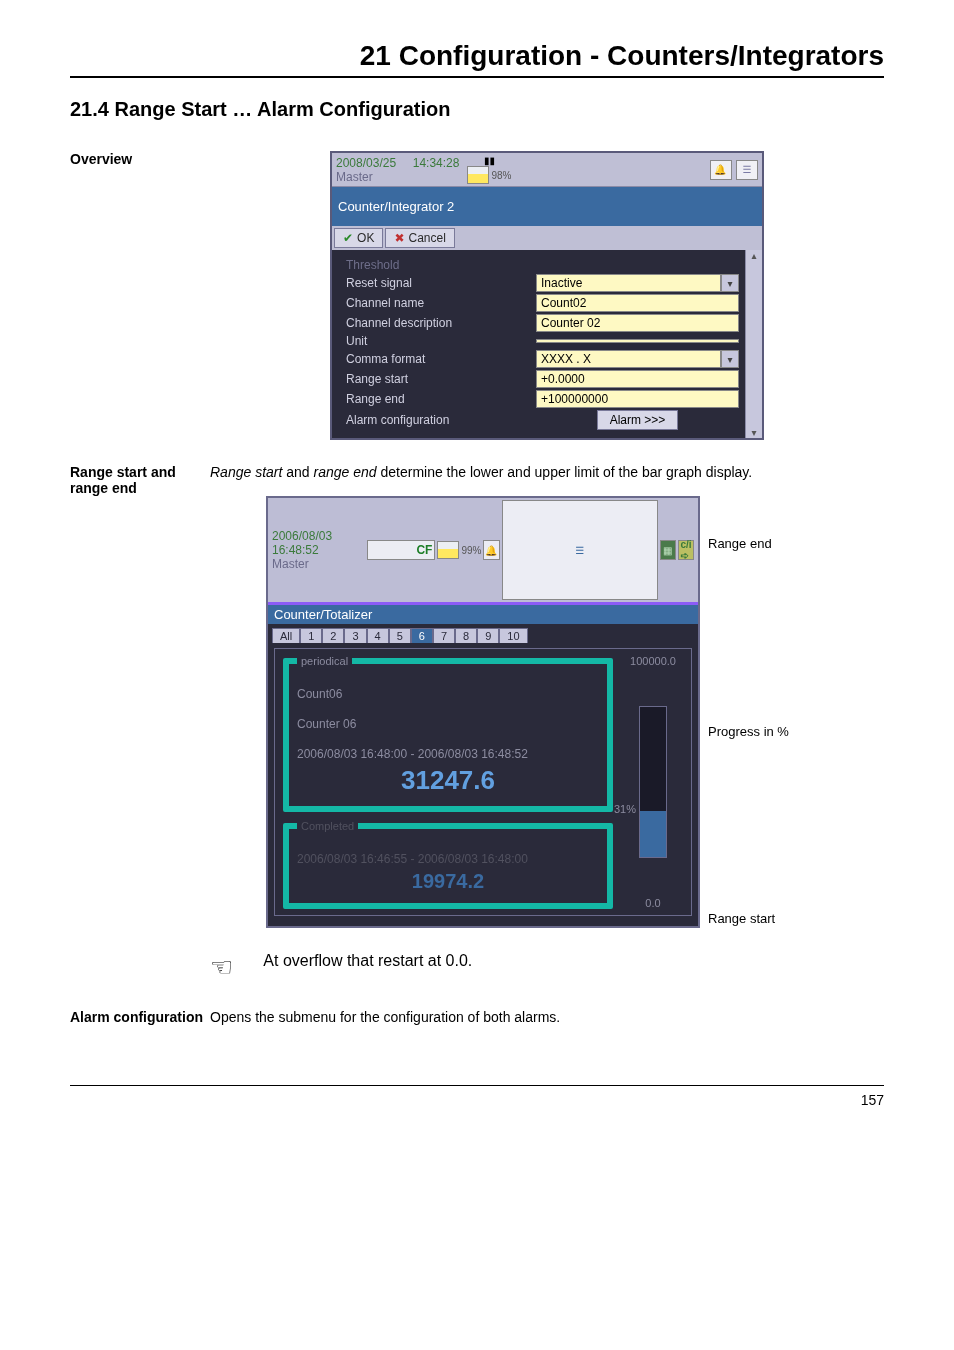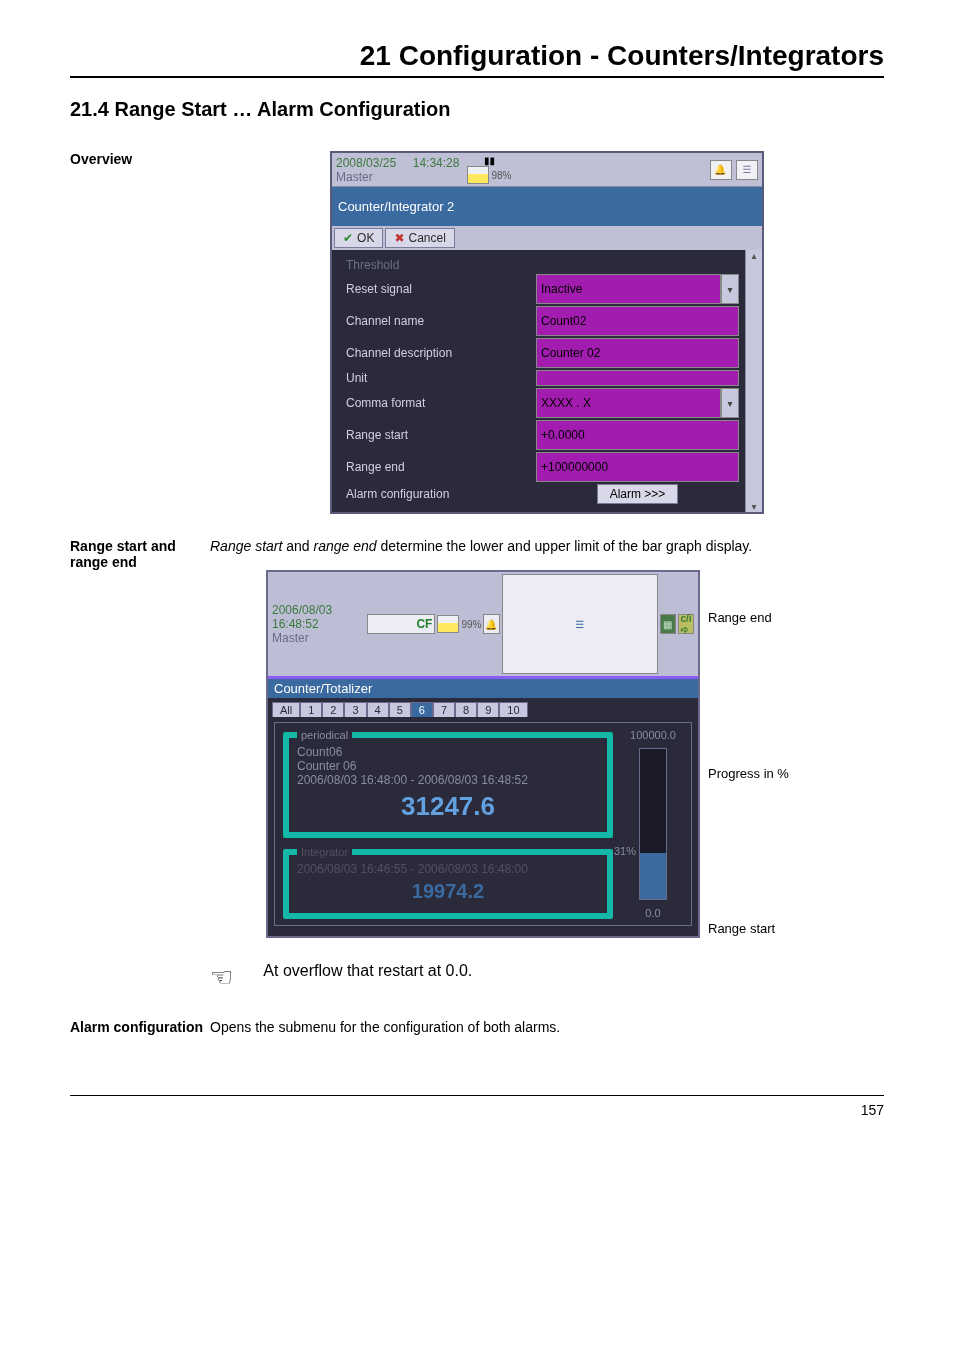"Inactive" .dlg .row .fld .val { background: #a21caf -> #fef9c3; padding: 7px 4px -> 1px 4px }
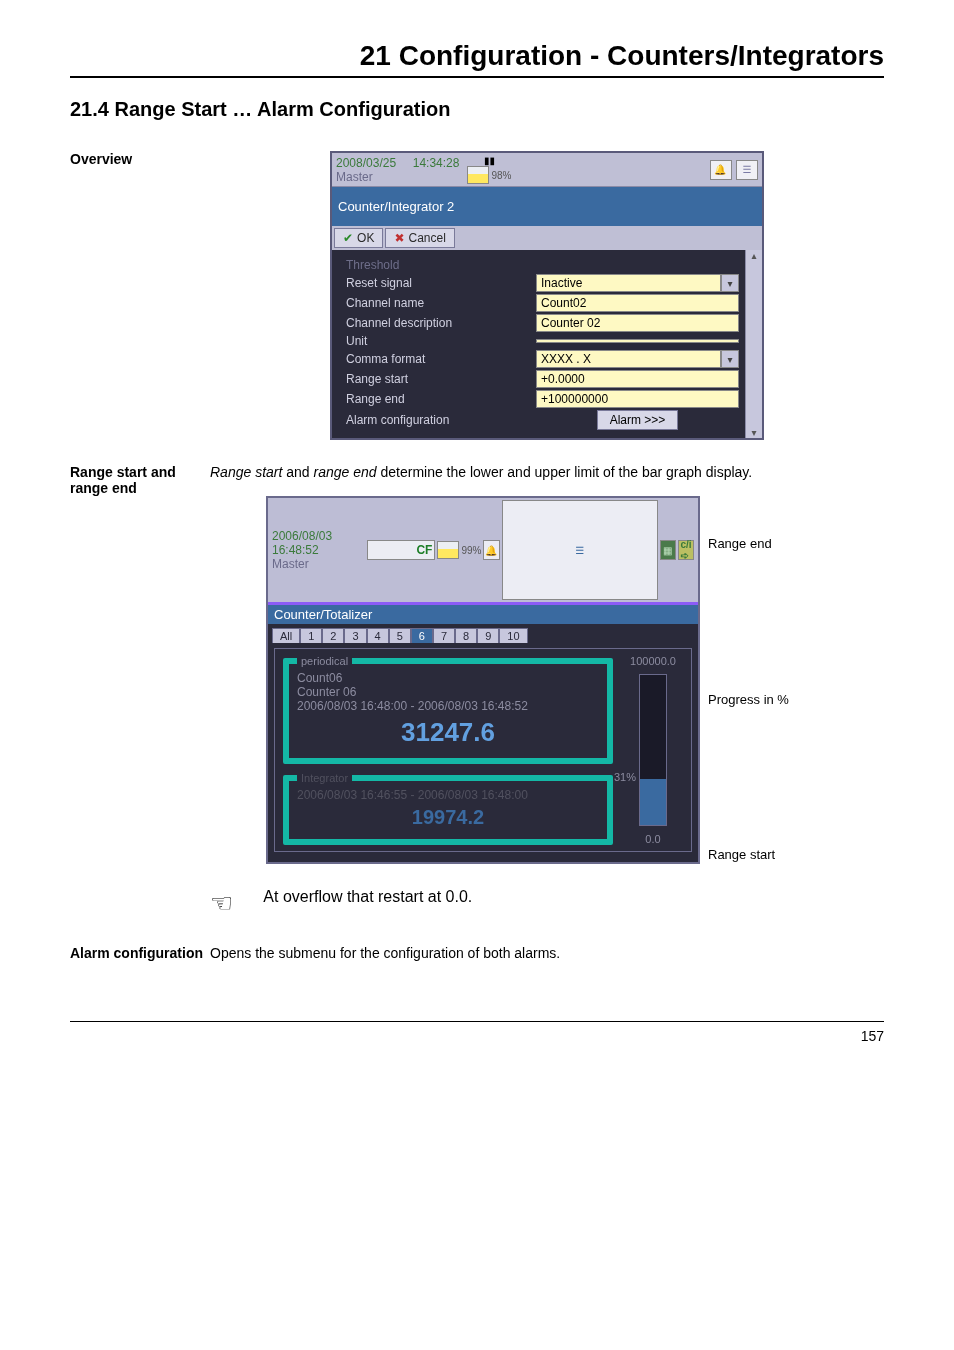"Count06" .viz .info-line { margin-top: none -> 16px }
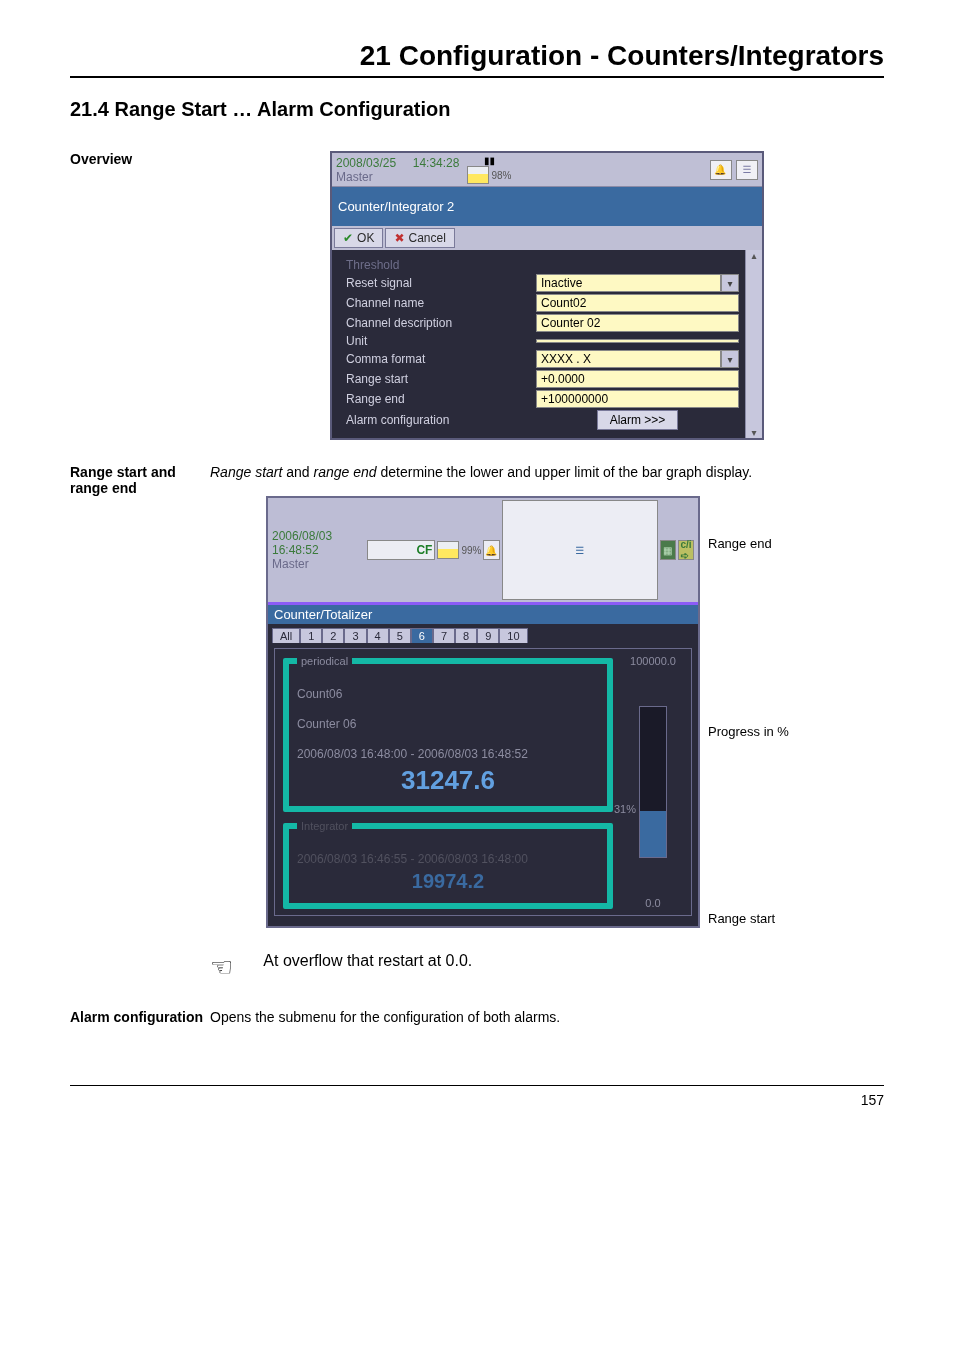"Integrator" legend { text: Integrator -> Completed }
